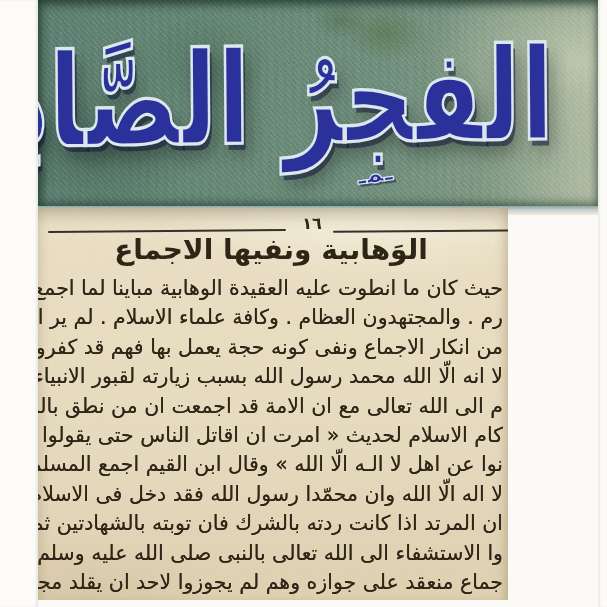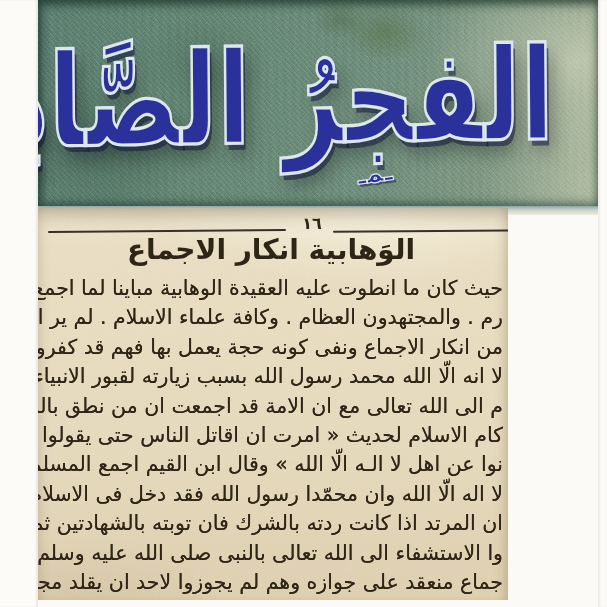"الوَهابية انكار الاجماع" h1.heading { text: انكار -> ونفيها }
